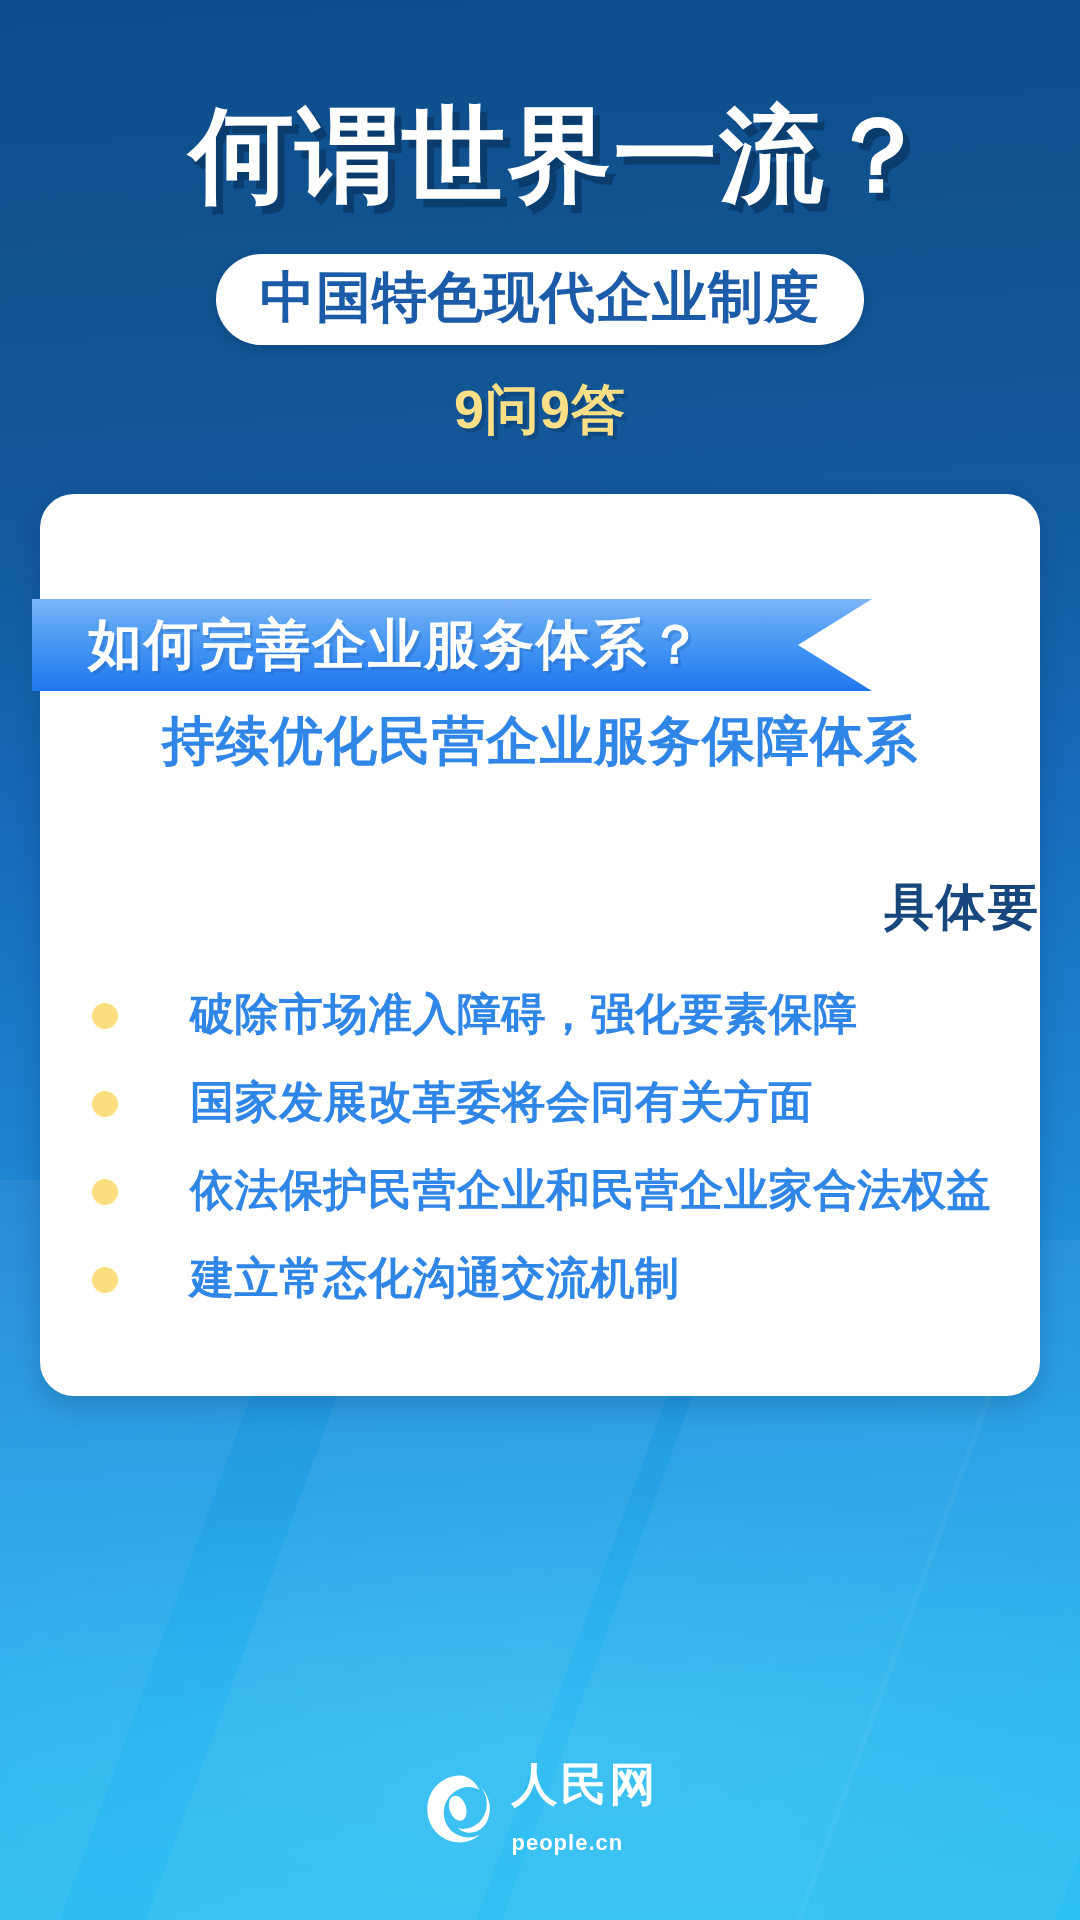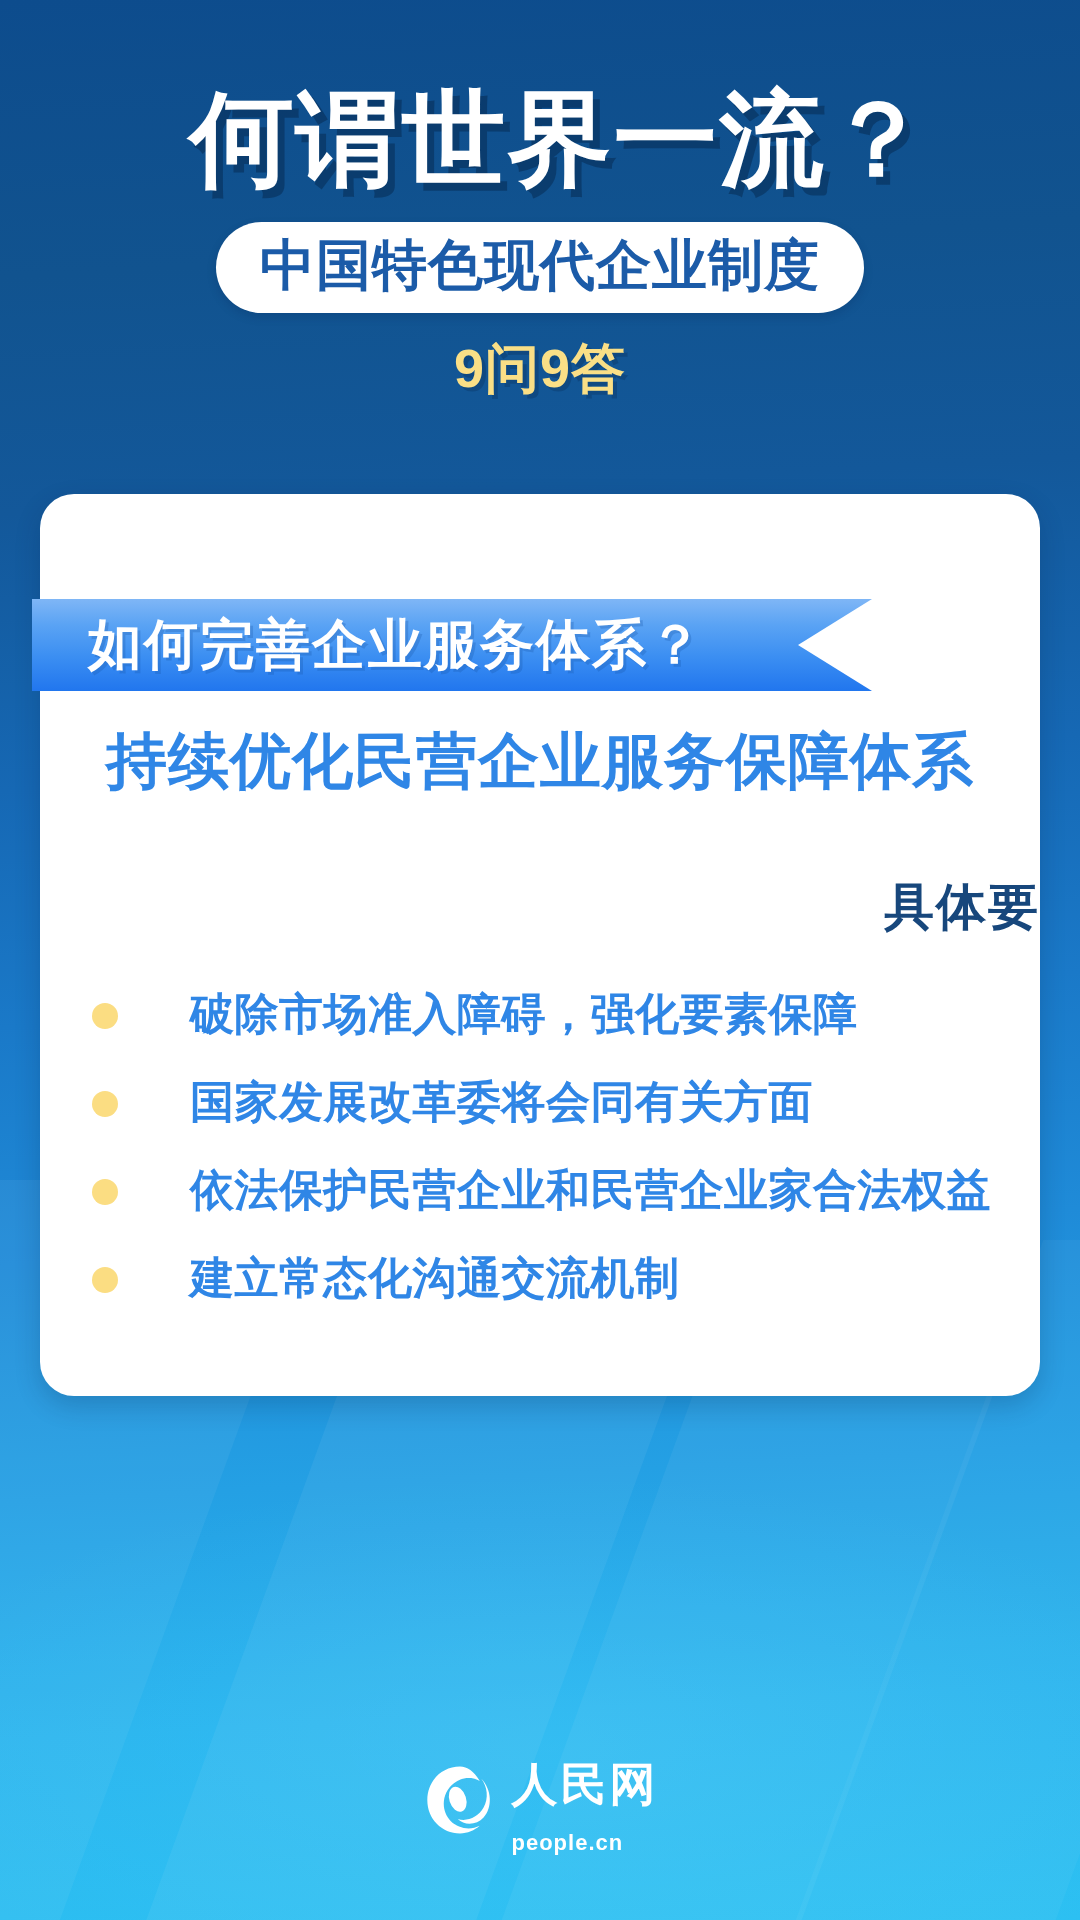"何谓世界一流？" .main-title { margin: 0 -> 16px }
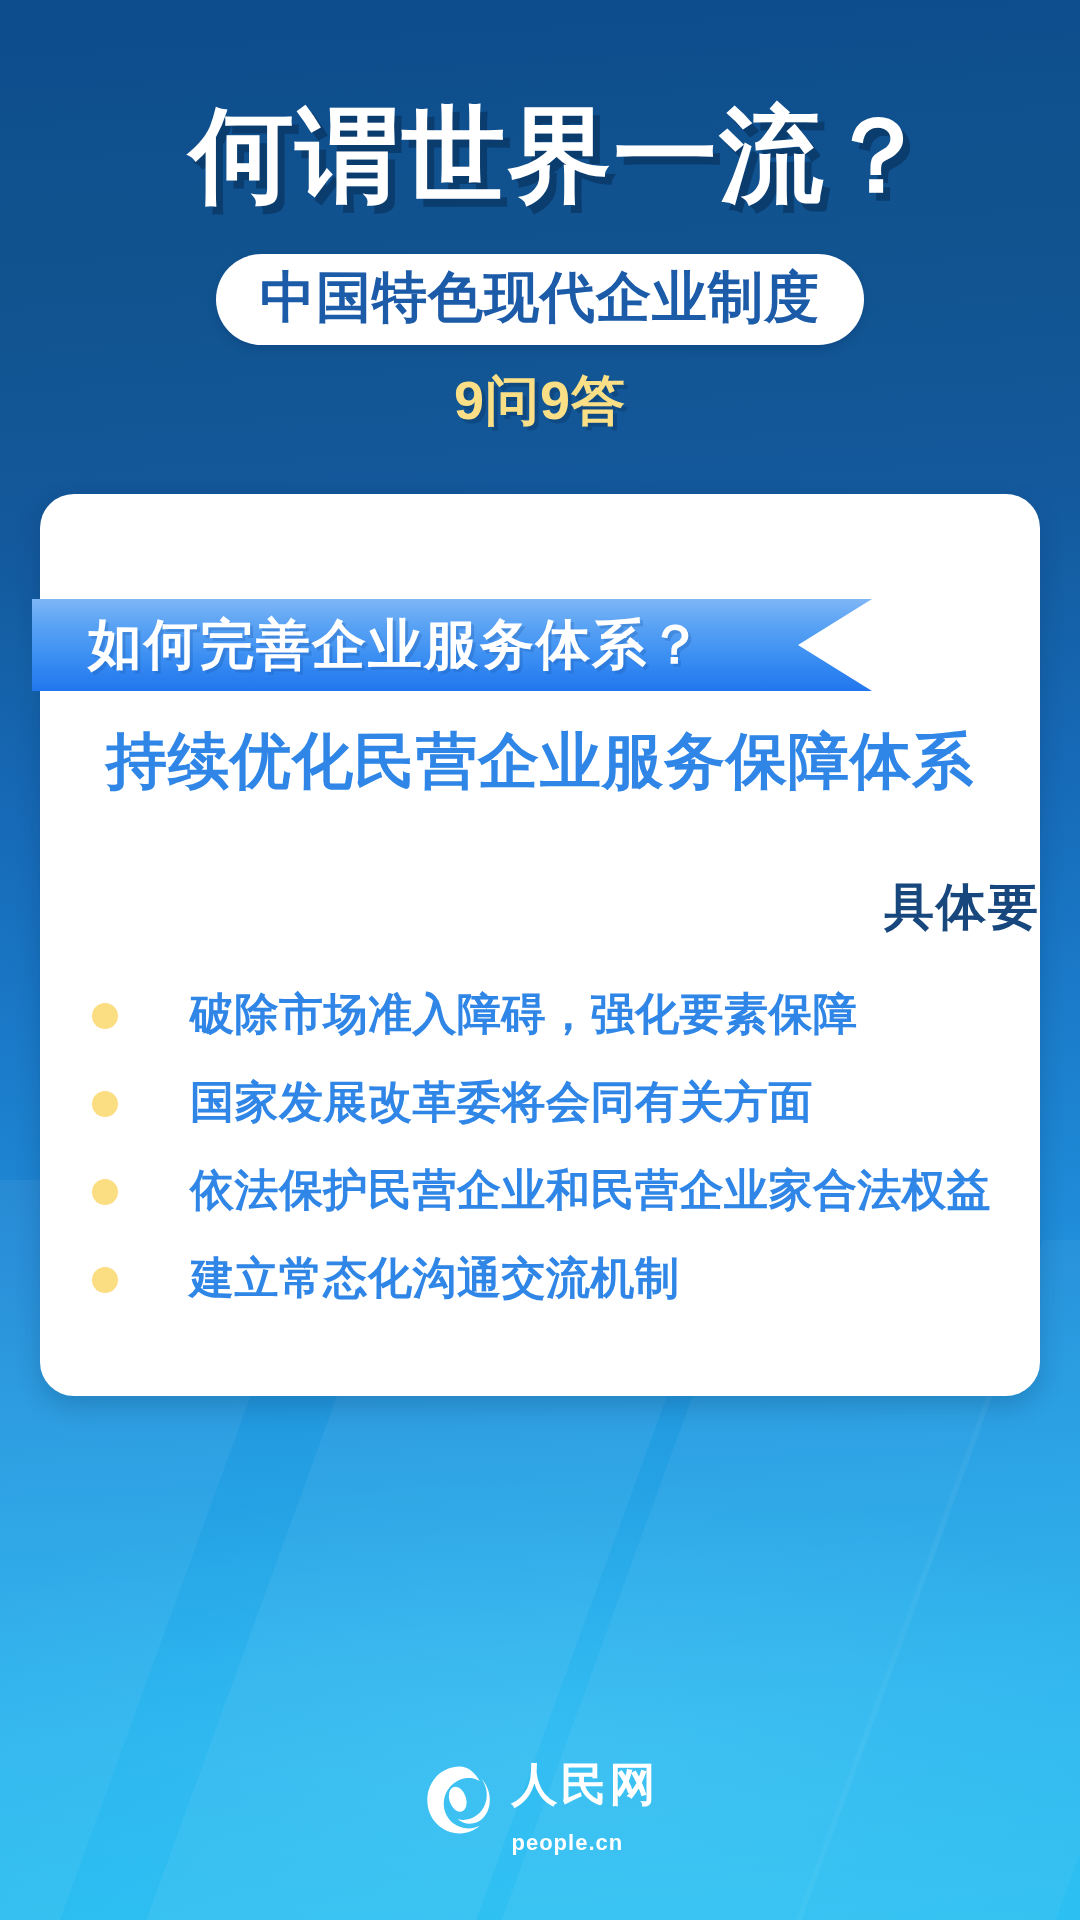"9问9答" .qa-line { margin-top: 20px -> 29px }
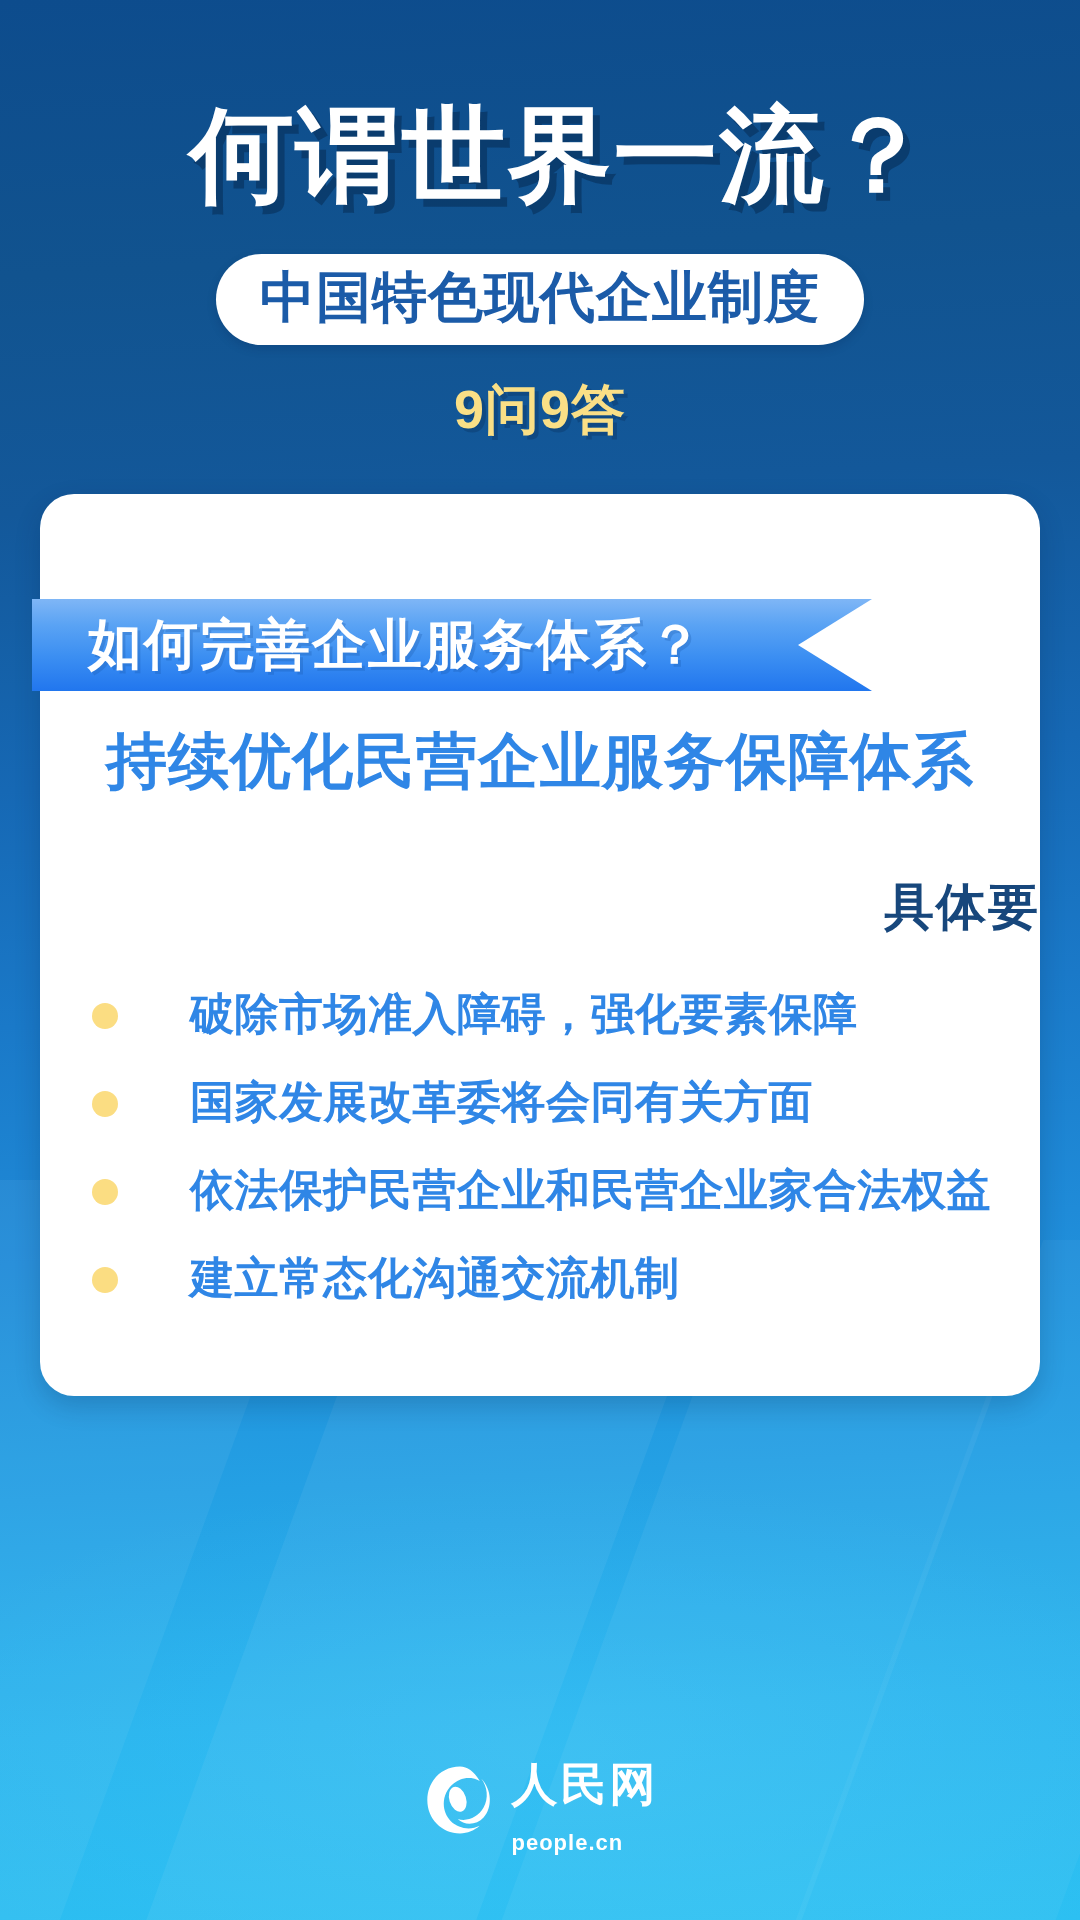"持续优化民营企业服务保障体系" .line-blue { font-size: 61px -> 53px; margin-top: 24px -> 9px }
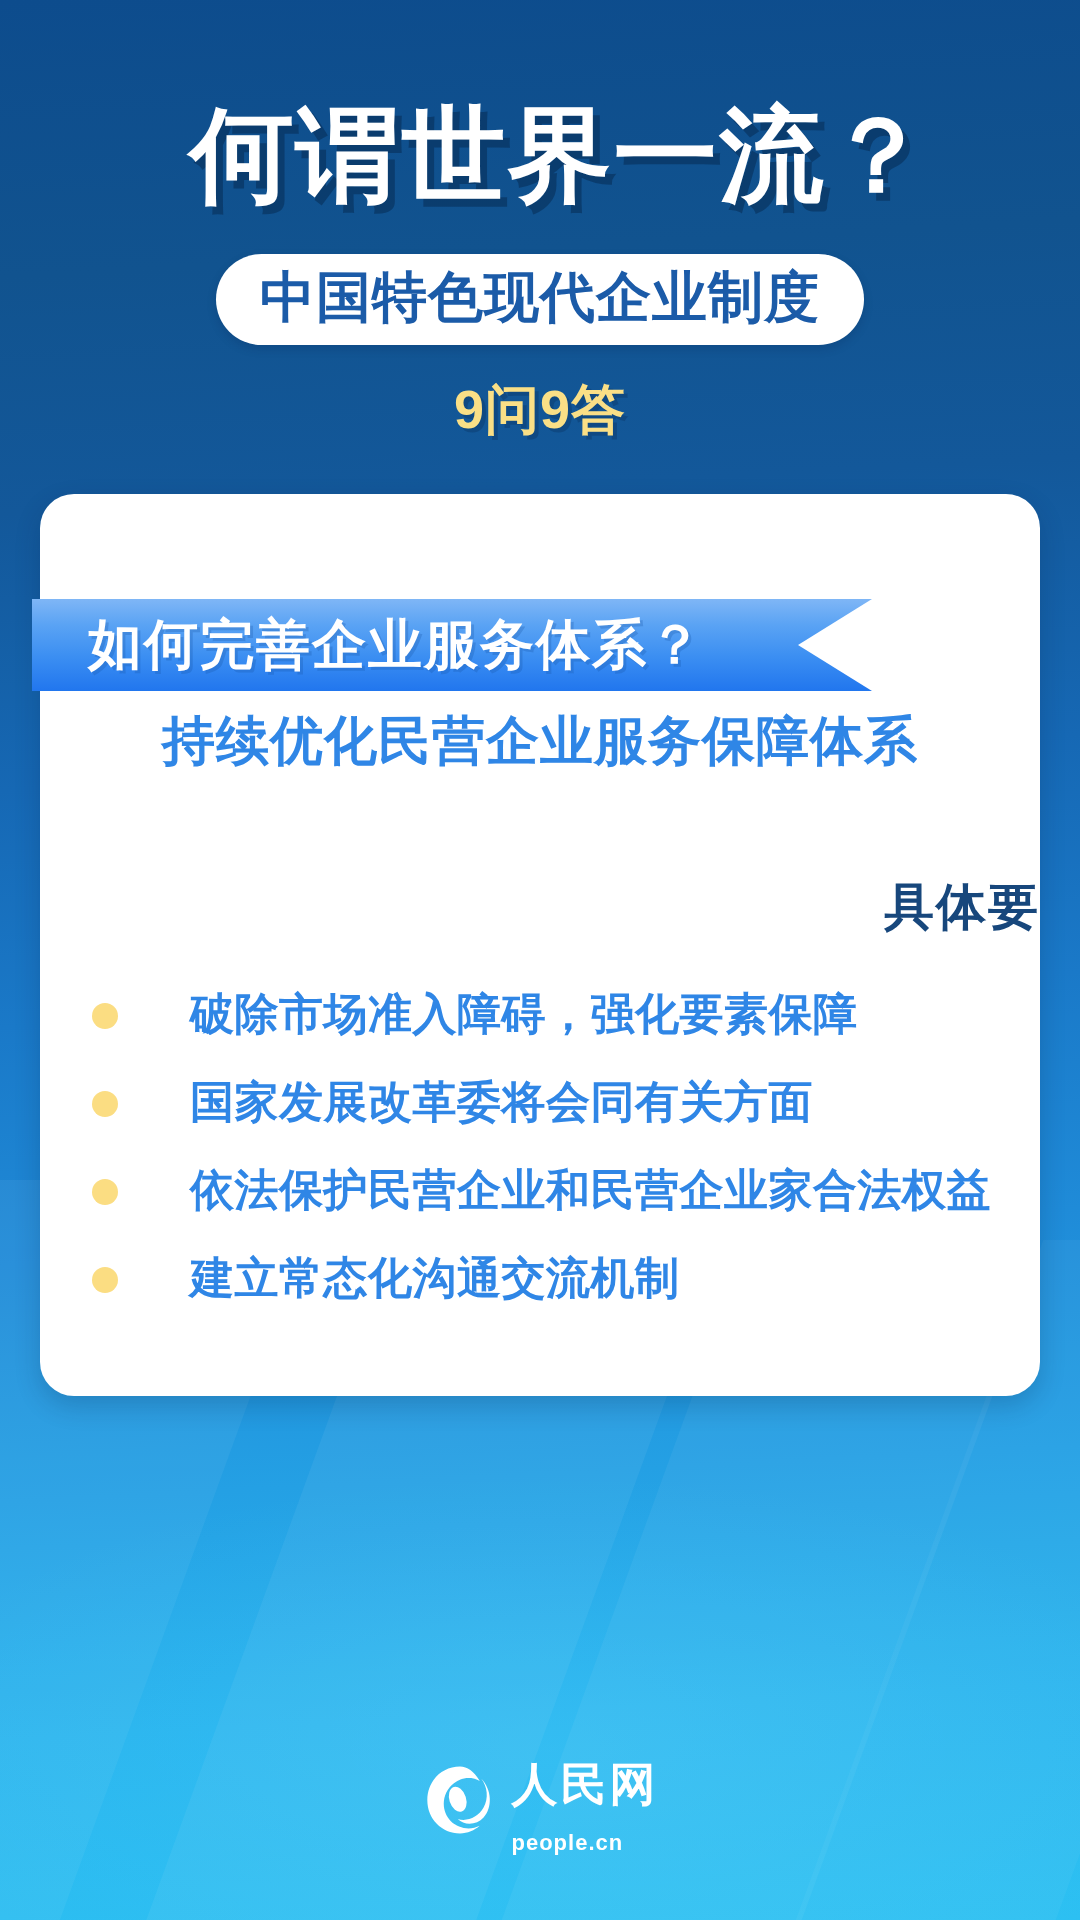"人民网" .footer { align-items: flex-start -> center }
